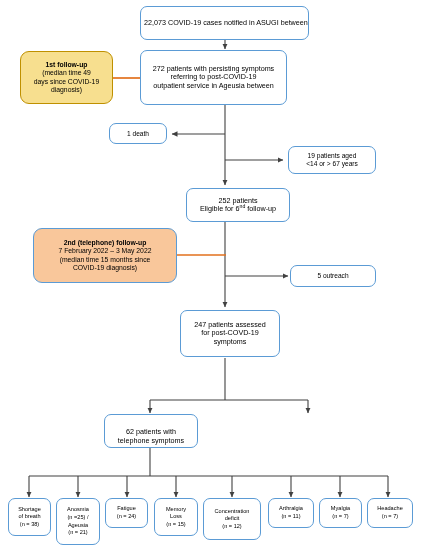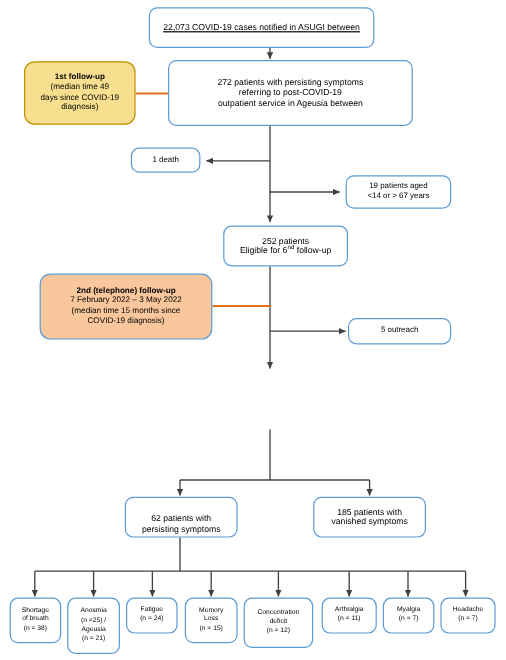"22,073 COVID-19 cases notified in" div.node { left: 124px -> 140px; text-decoration: underline -> none; width: 188px -> 169px }
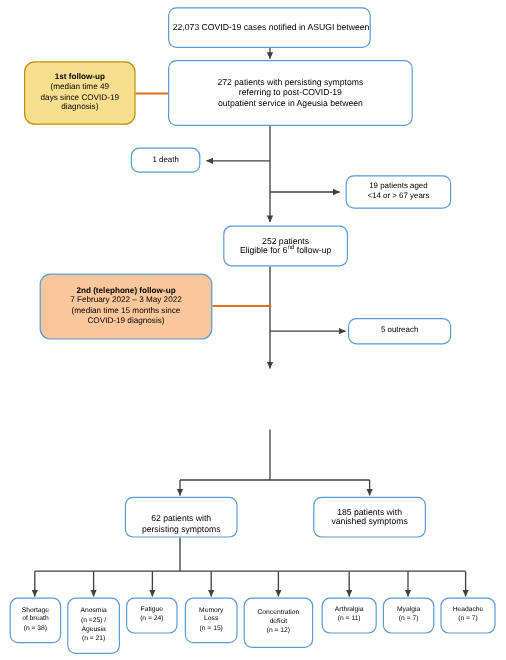"272 patients with persisting symptoms" div.node { width: 204px -> 147px }
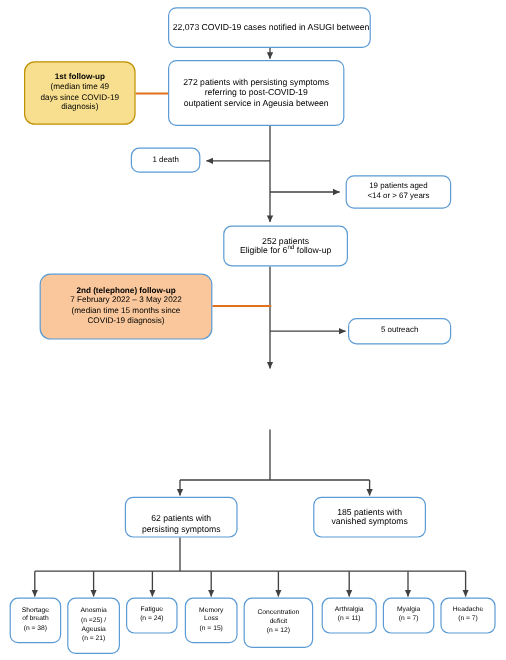"247 patients assessed" div.node { html: none -> <div> <span> <span>247 patients assessed</span> <span>for post-COVD-19</span> <span>symptoms</span> </span> </div> }
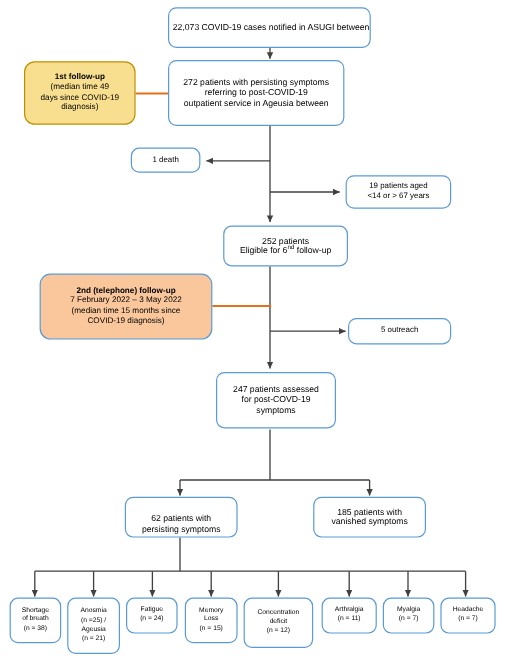"185 patients with" div.node { html: <div> <span> <span>185 patients with</span> <span>vanished symptoms</span> </span> </div> -> none }
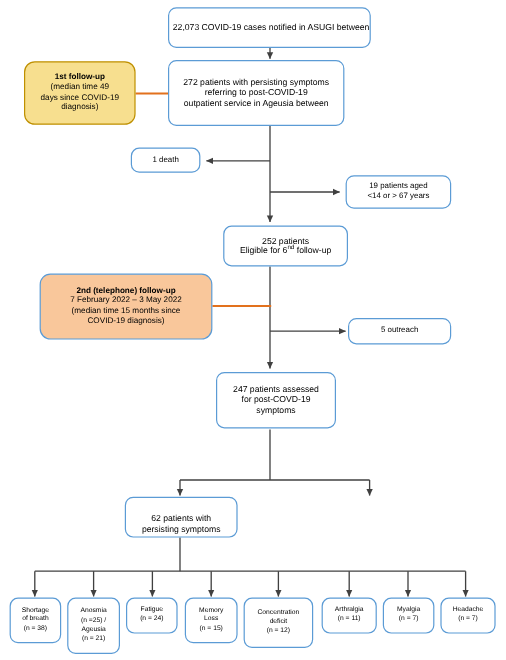"persisting symptoms" span.line { text: persisting -> telephone }
